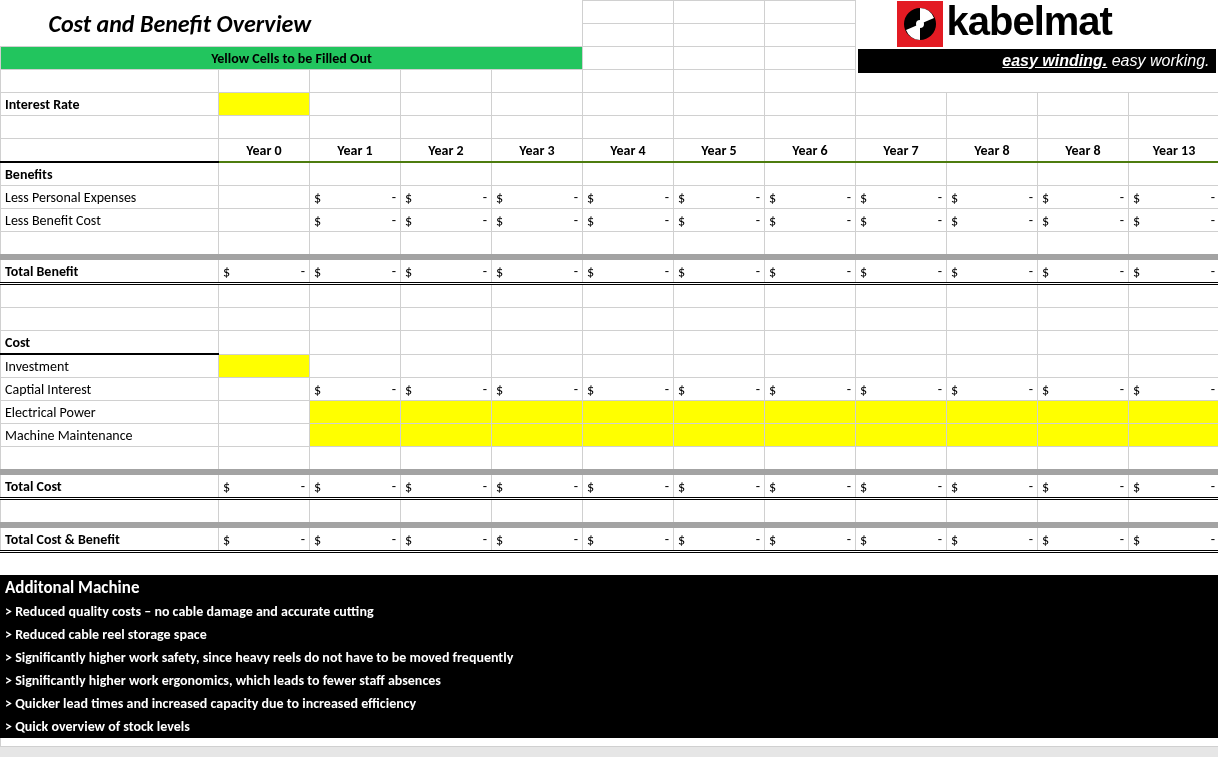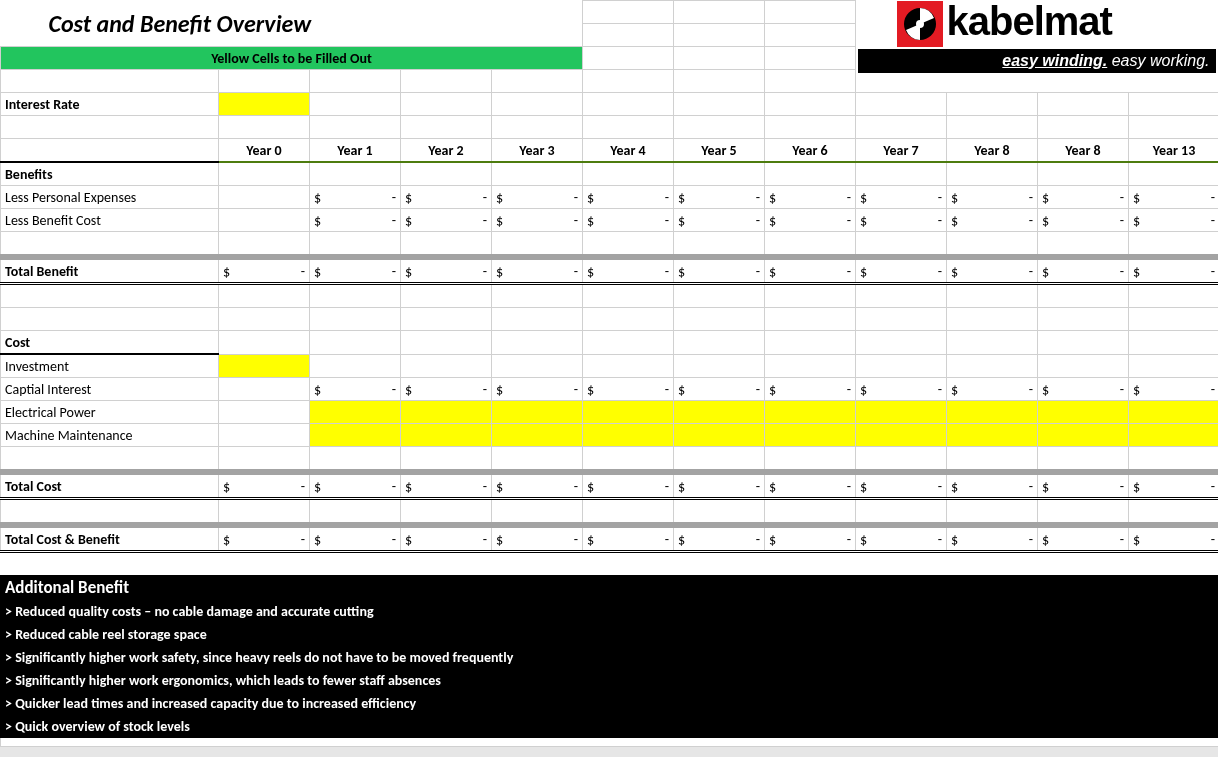"Additonal Benefit" td.savings-title { text: Benefit -> Machine }
